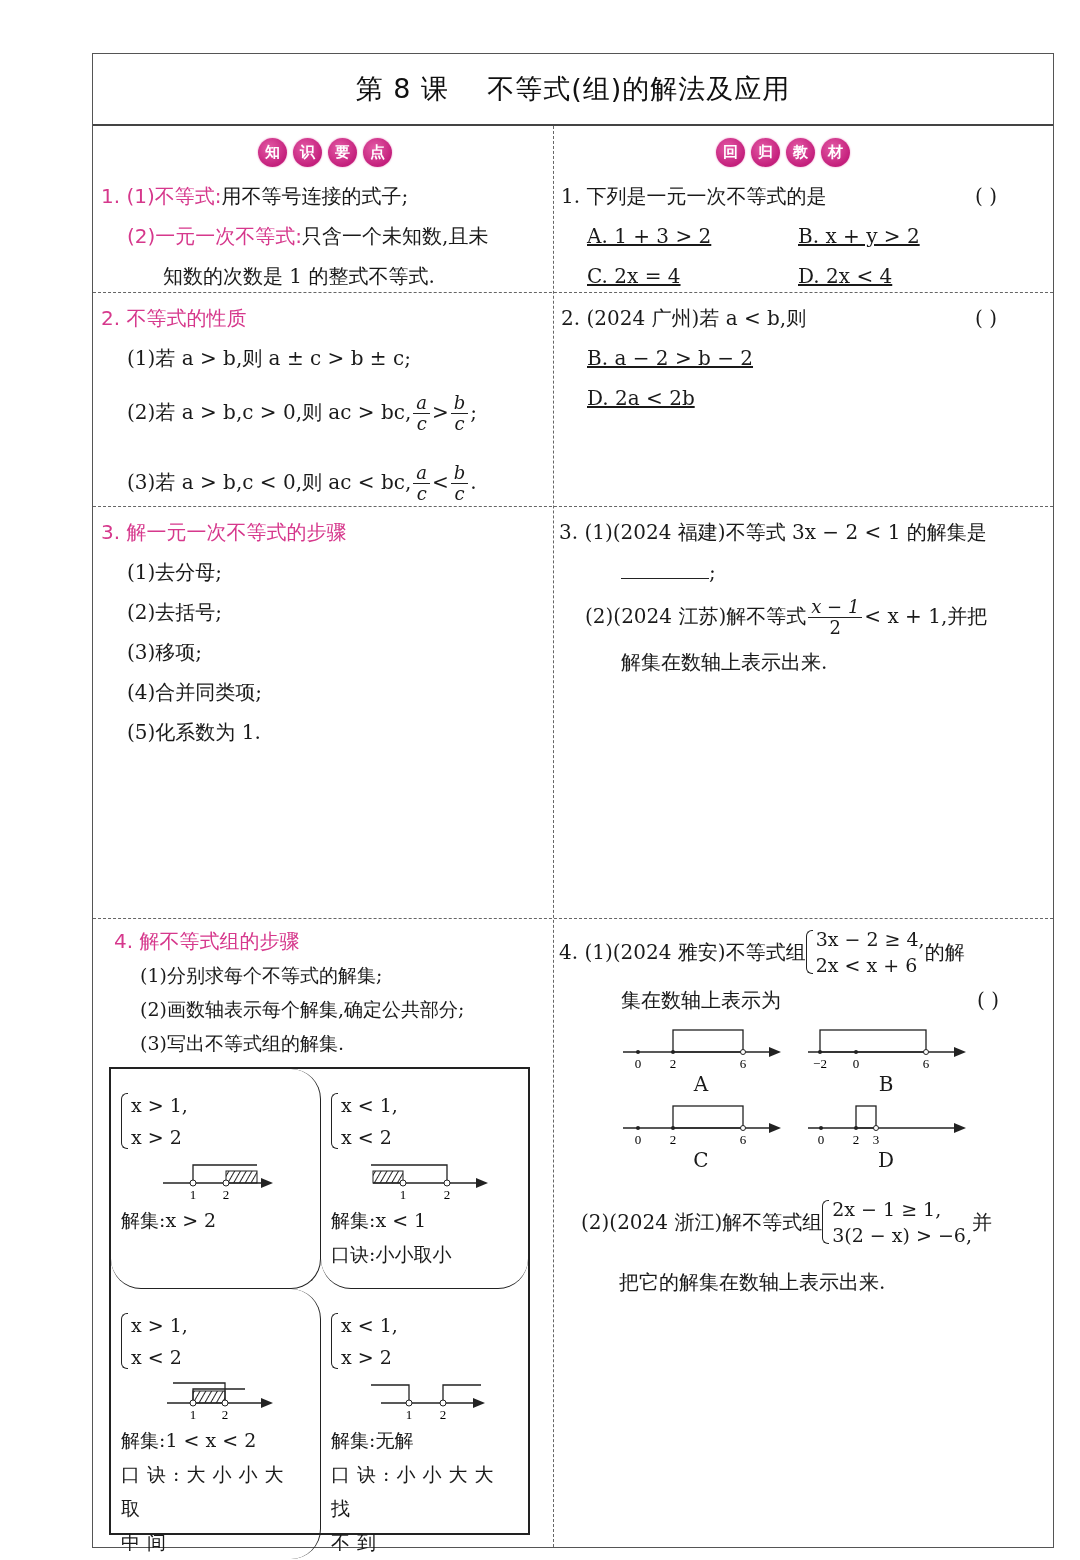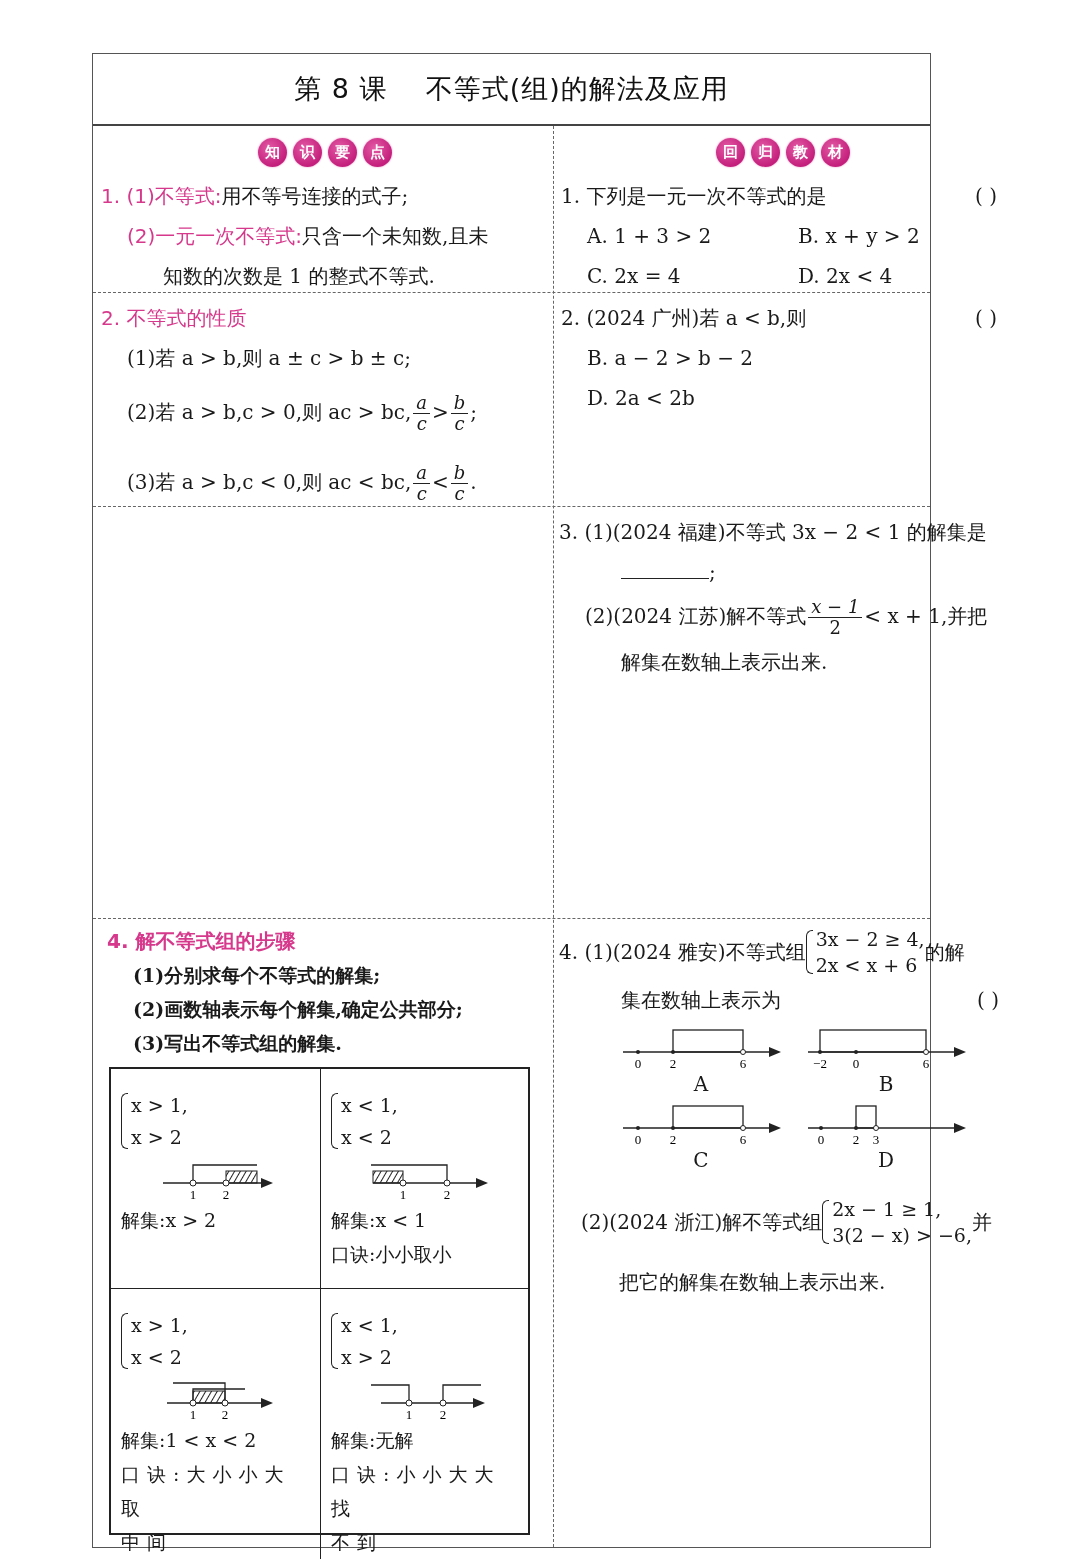"第 8 课" .page { width: 839px -> 962px }
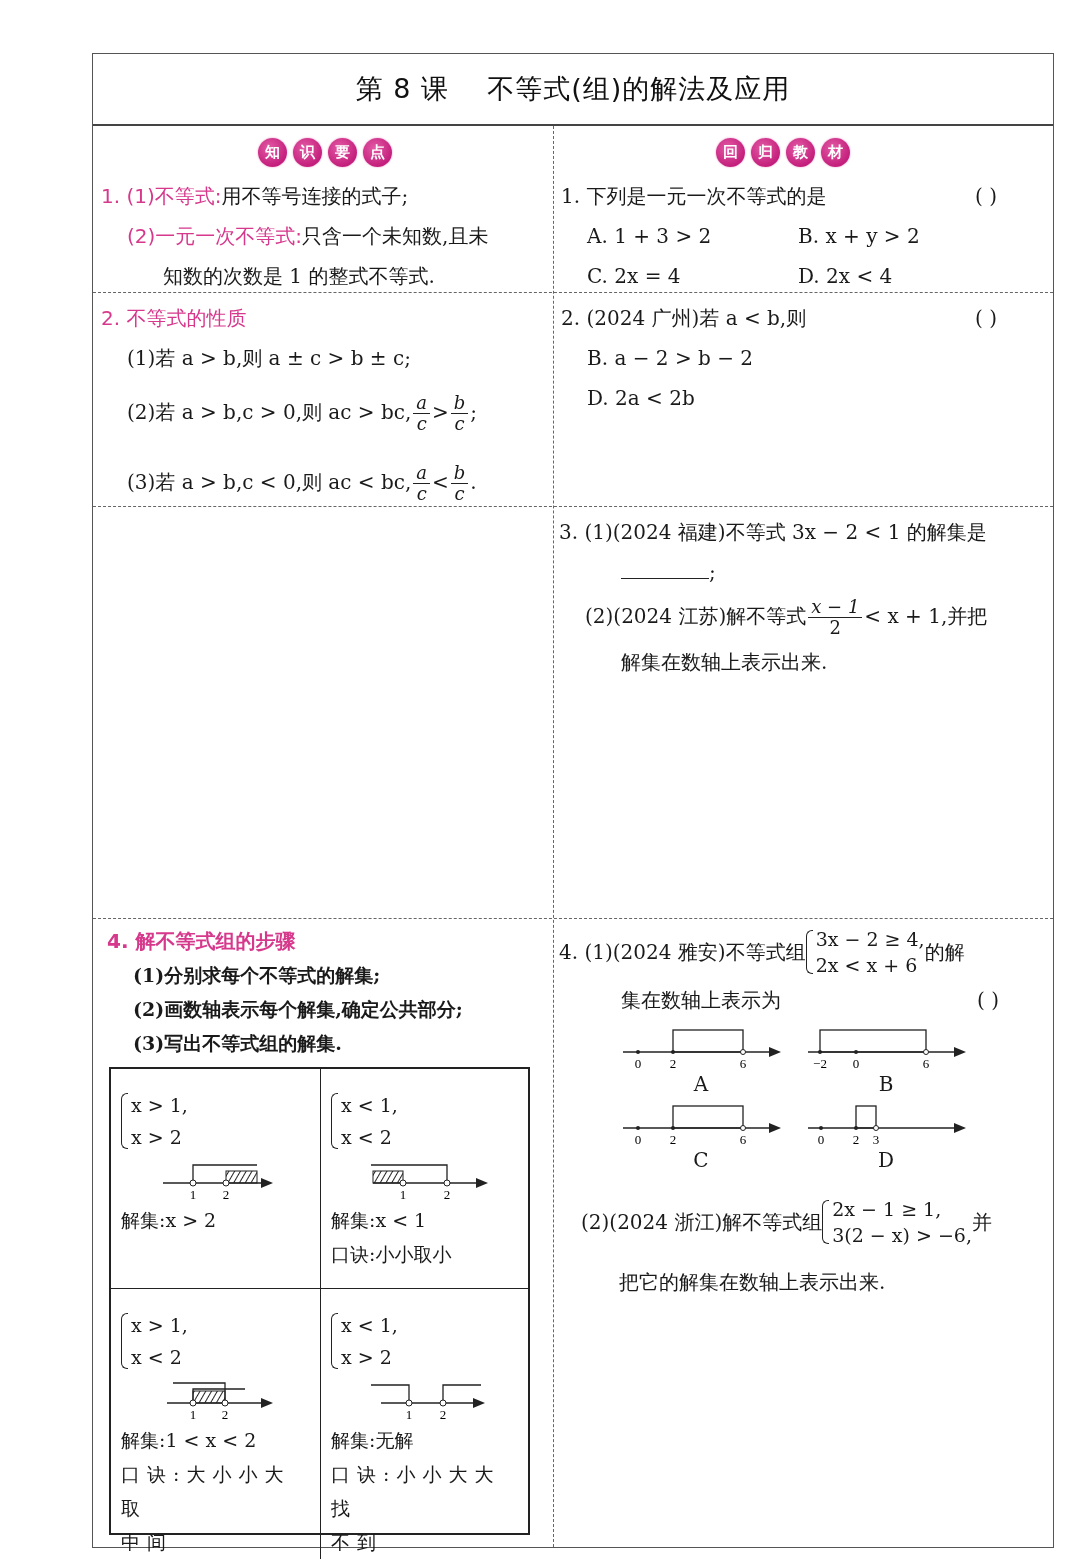"A. 1 + 3 >" .opt-row > span { text-decoration: none -> underline }
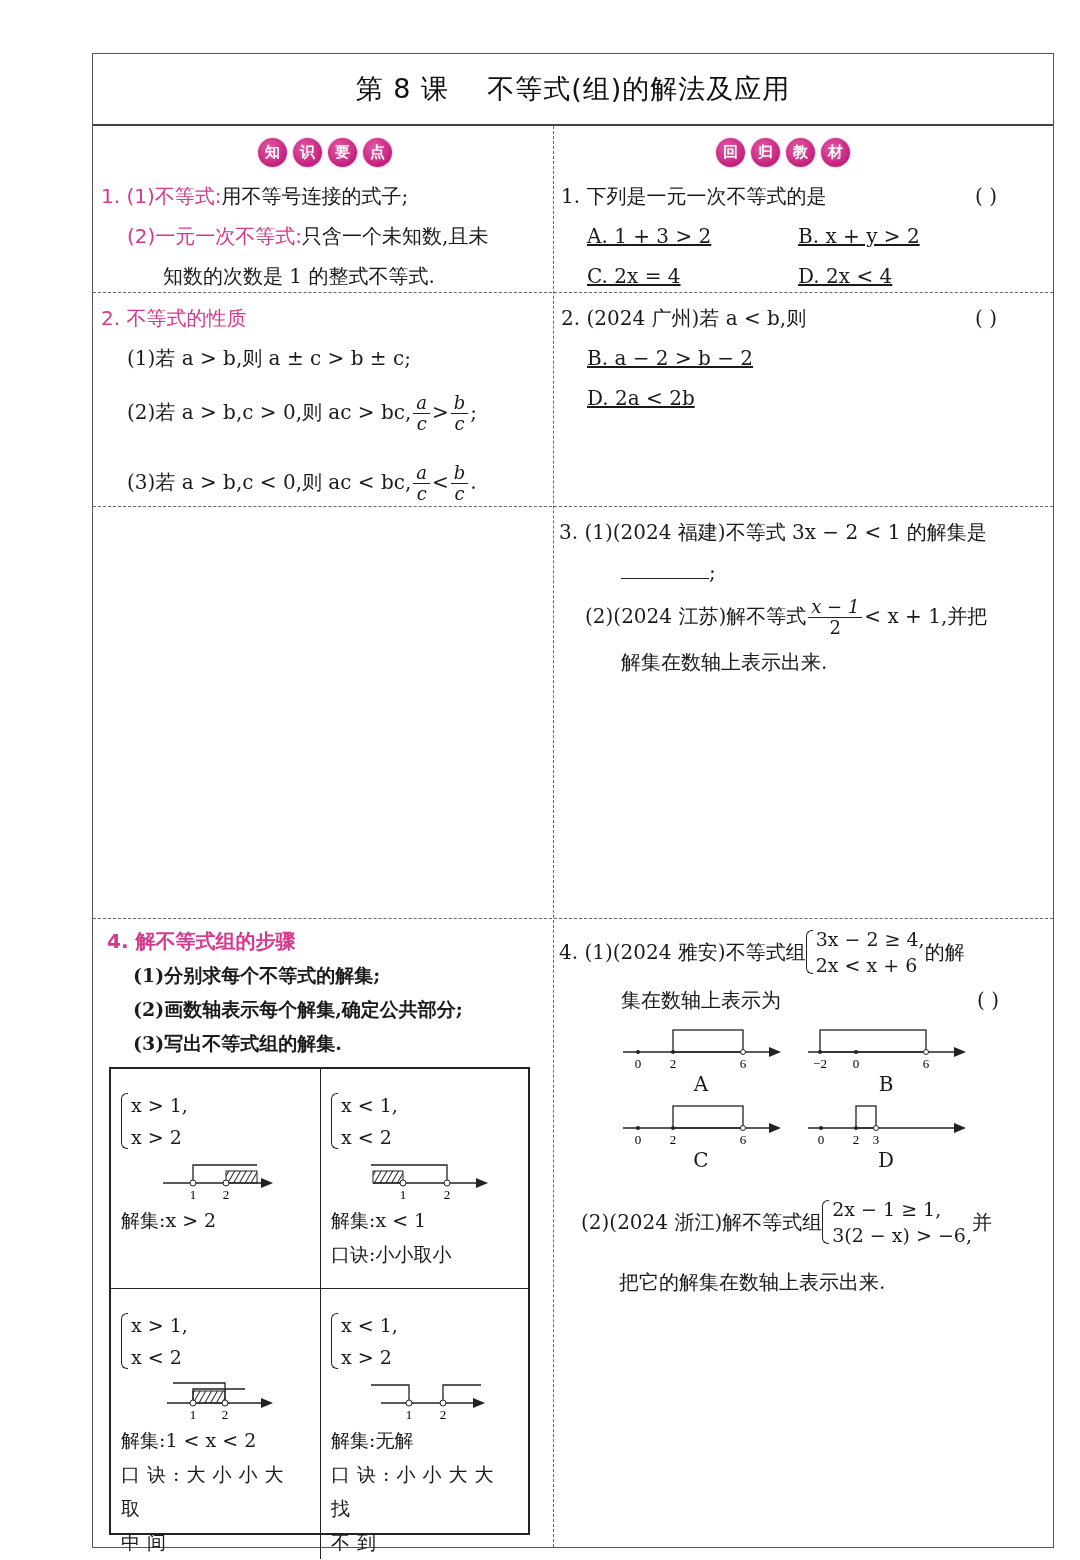"3. 解一元一次不等式的步骤" div.cell { html: none -> <div> <div>3. 解一元一次不等式的步骤</div> <div>(1)去分母;</div> <div>(2)去括号;</div> <div>(3)移项;</div> <div>(4)合并同类项;</div> <div>(5)化系数为 1.</div> </div> }
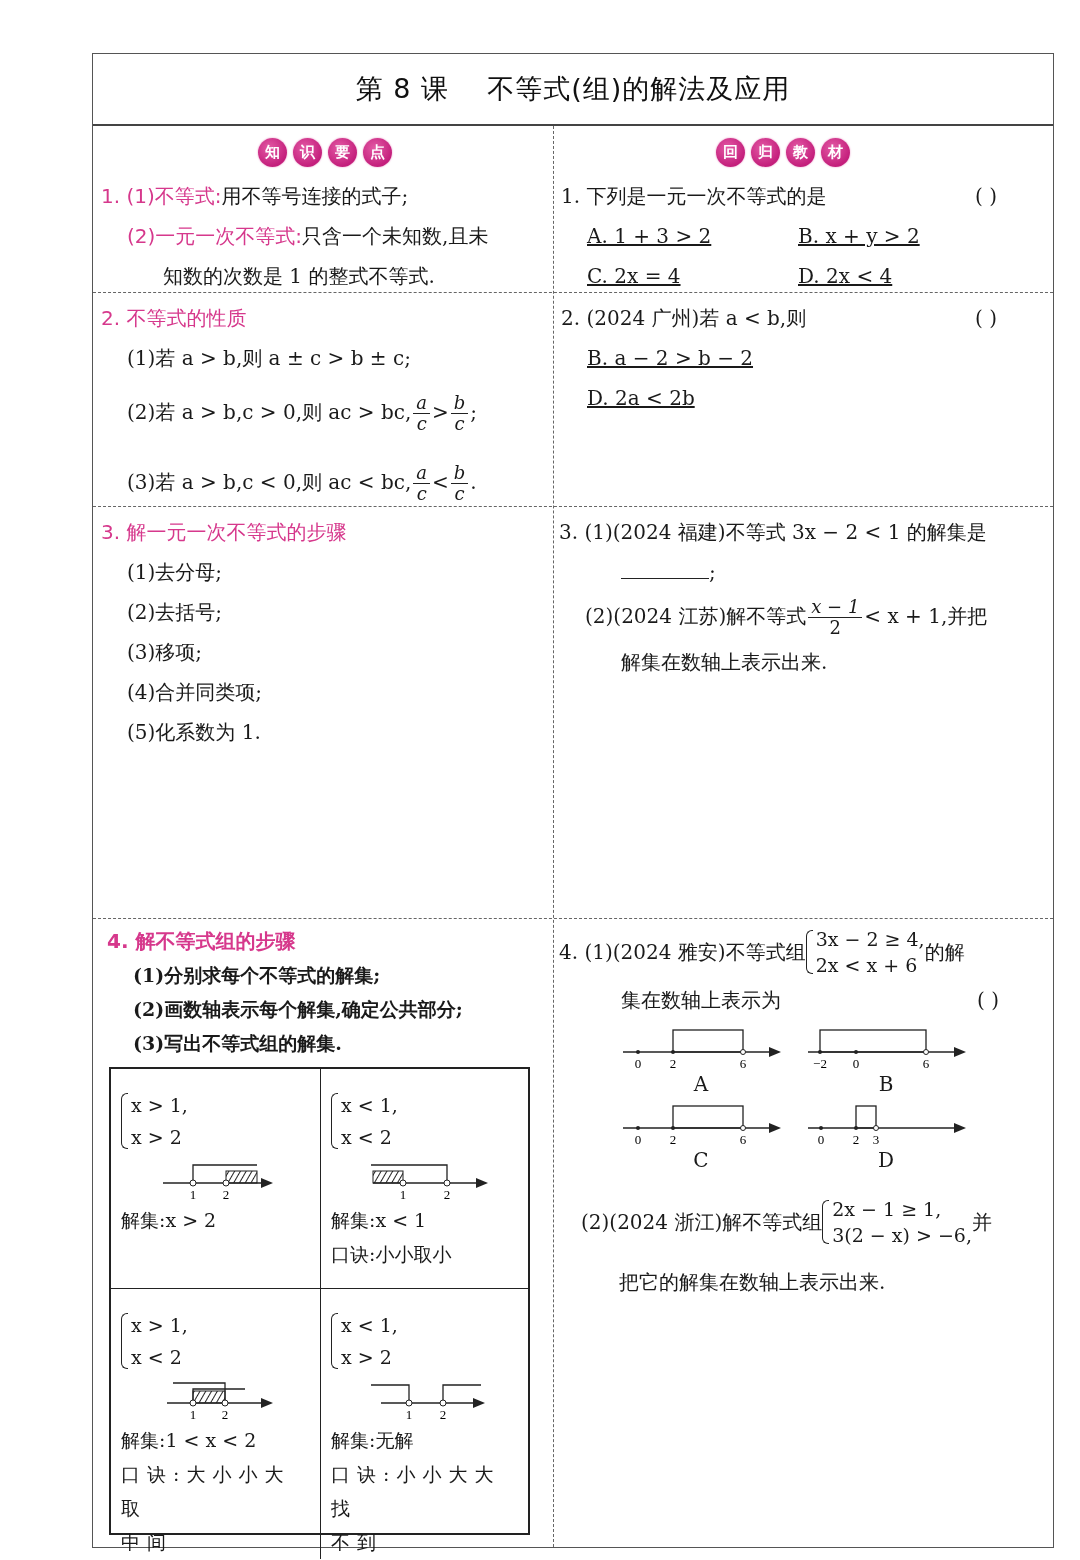"4. 解不等式组的步骤" div.cell { font-weight: bold -> none; left: 14px -> 21px }
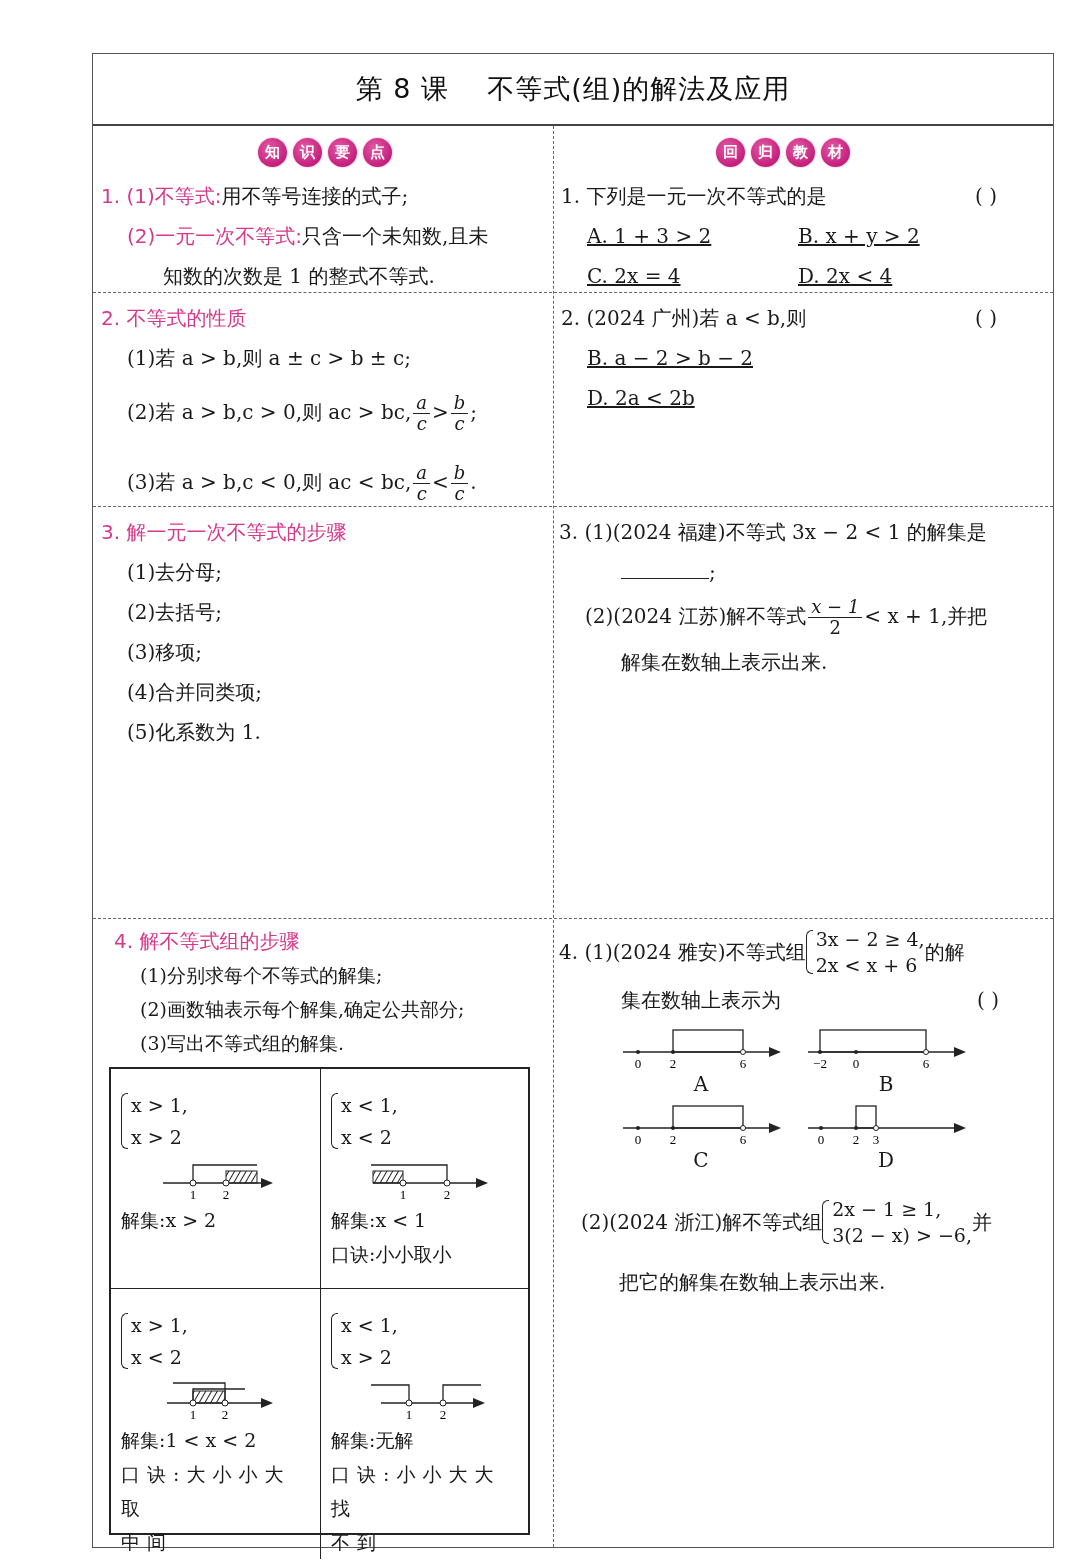"x > 1," .case { border-radius: none -> 30px }
